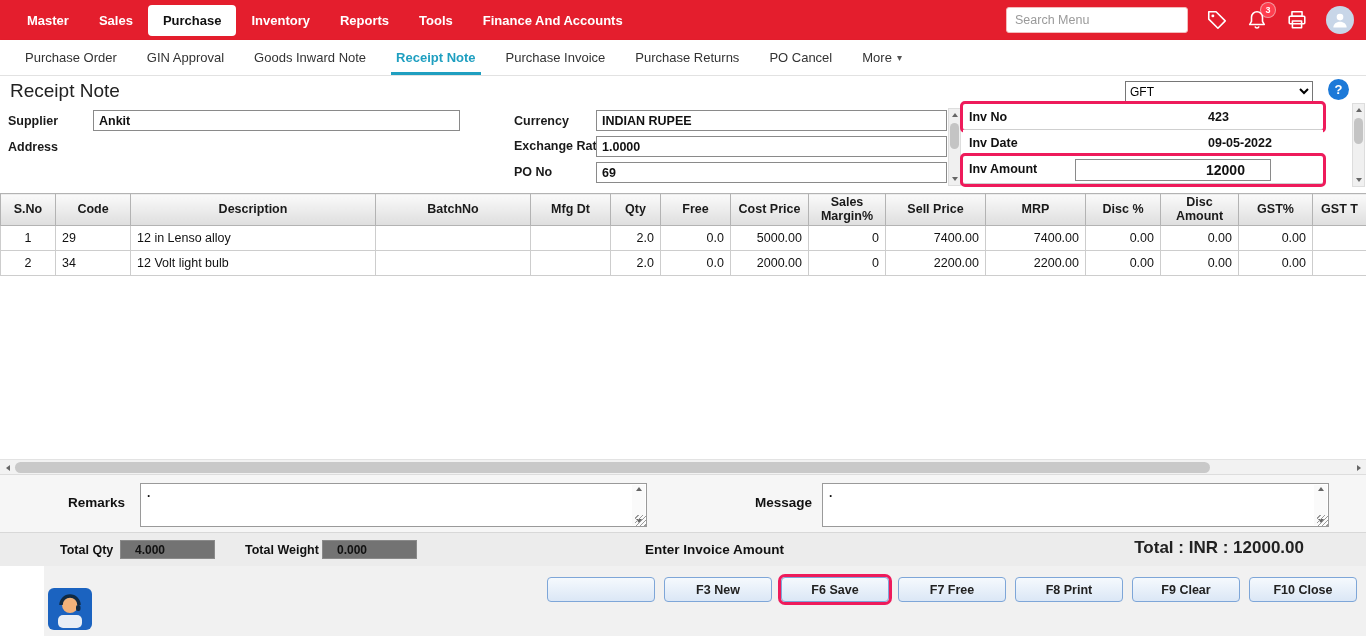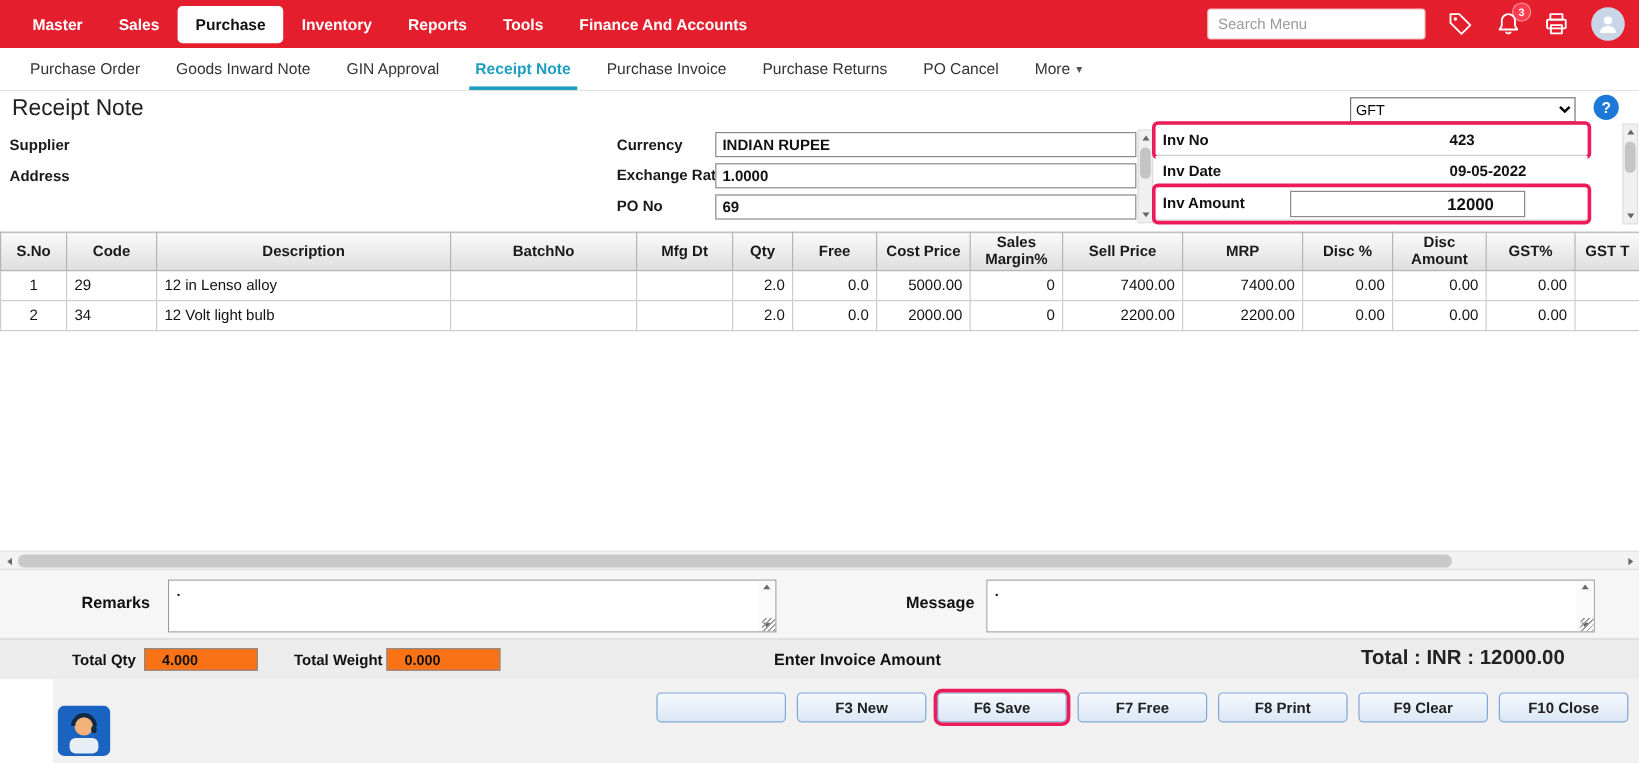"Goods Inward Note" div.tab { order: before "GIN Approval" -> after "GIN Approval" }
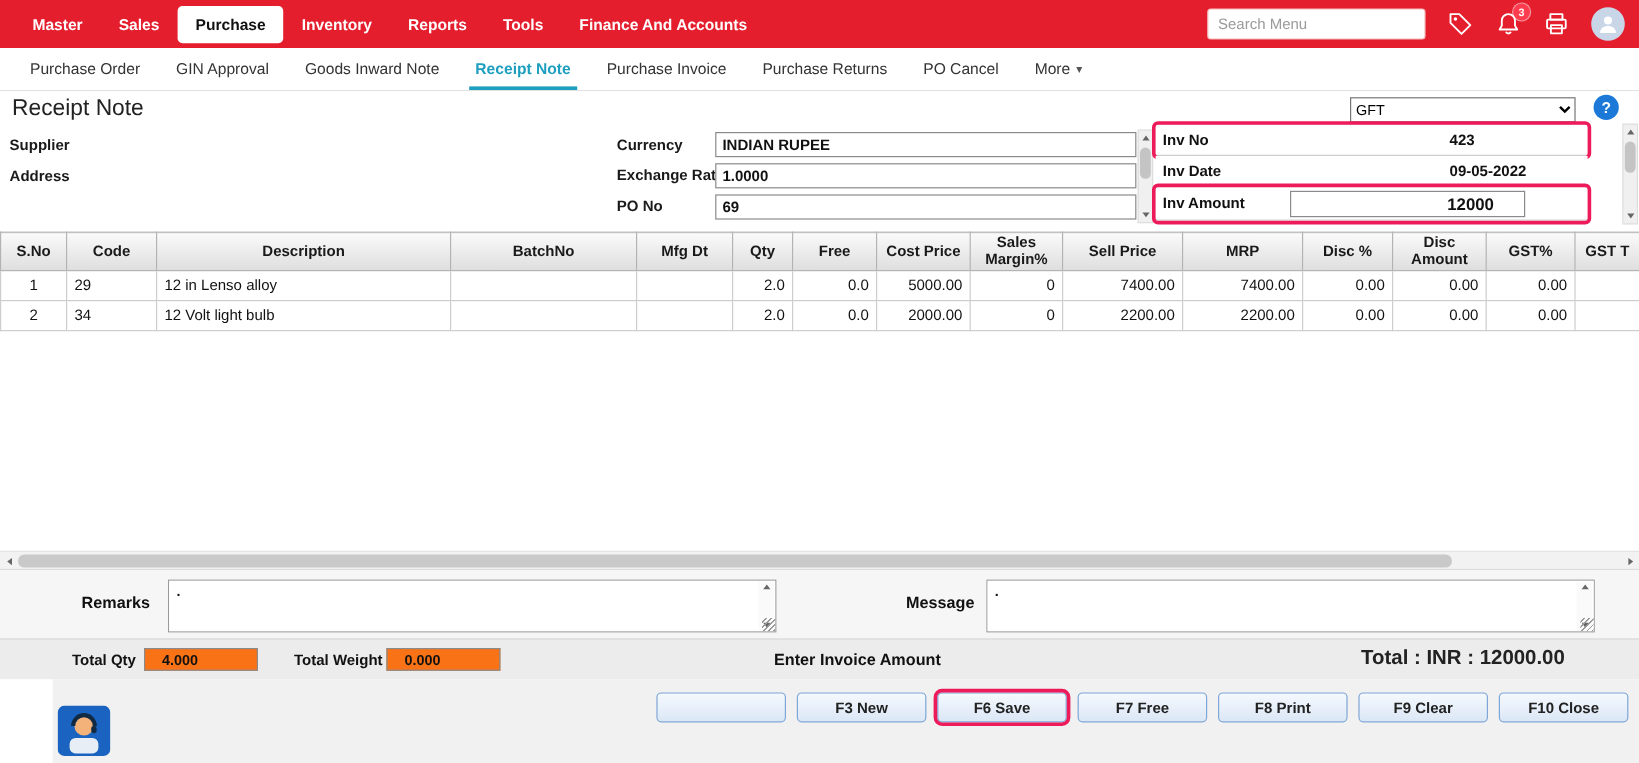"Ankit" input.finput { html: none -> <input> }
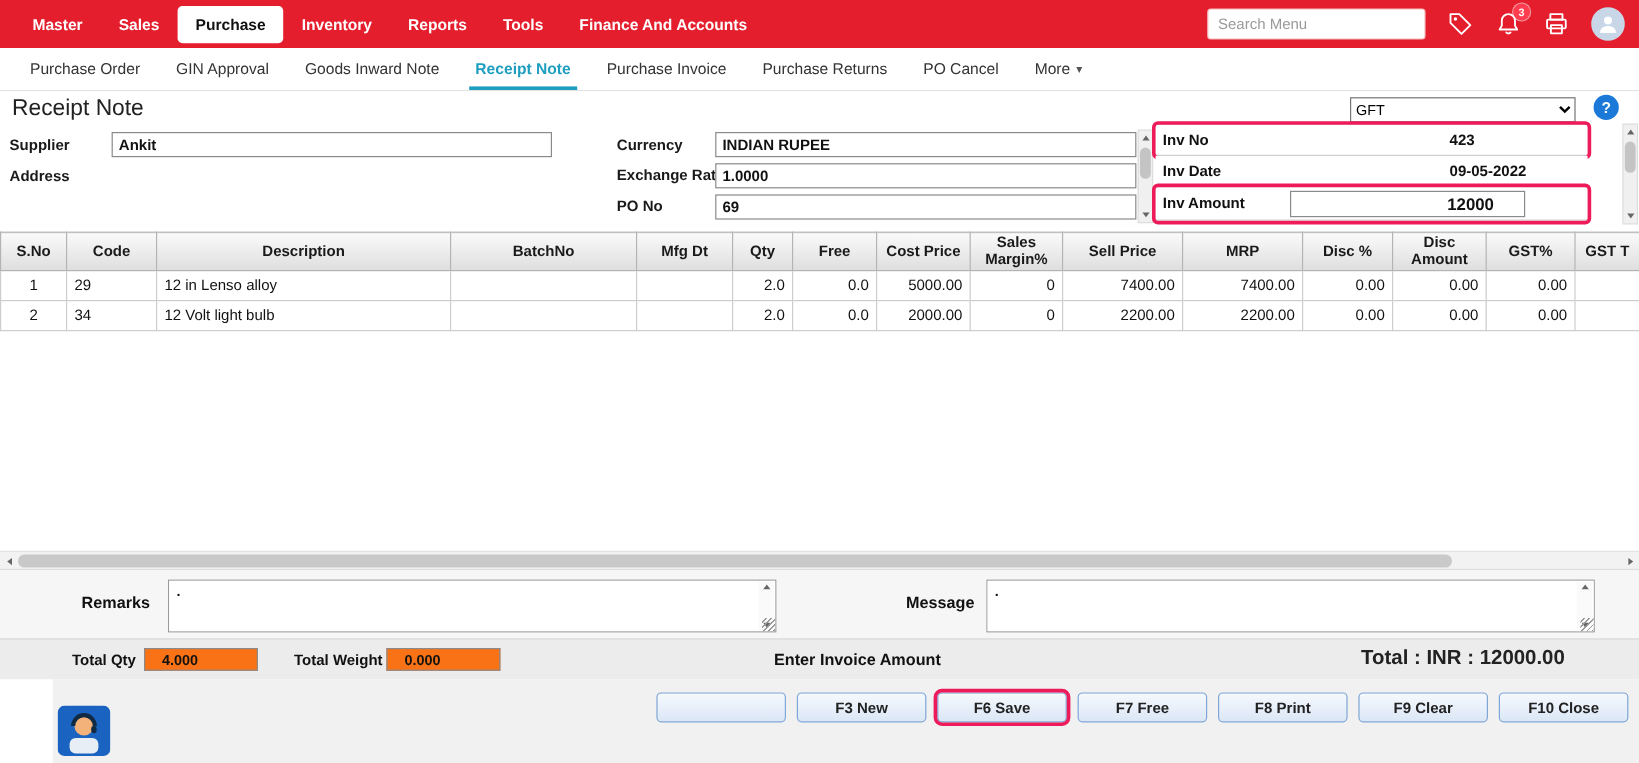"4.000" .tot-input { background: #f97316 -> #737373 }
